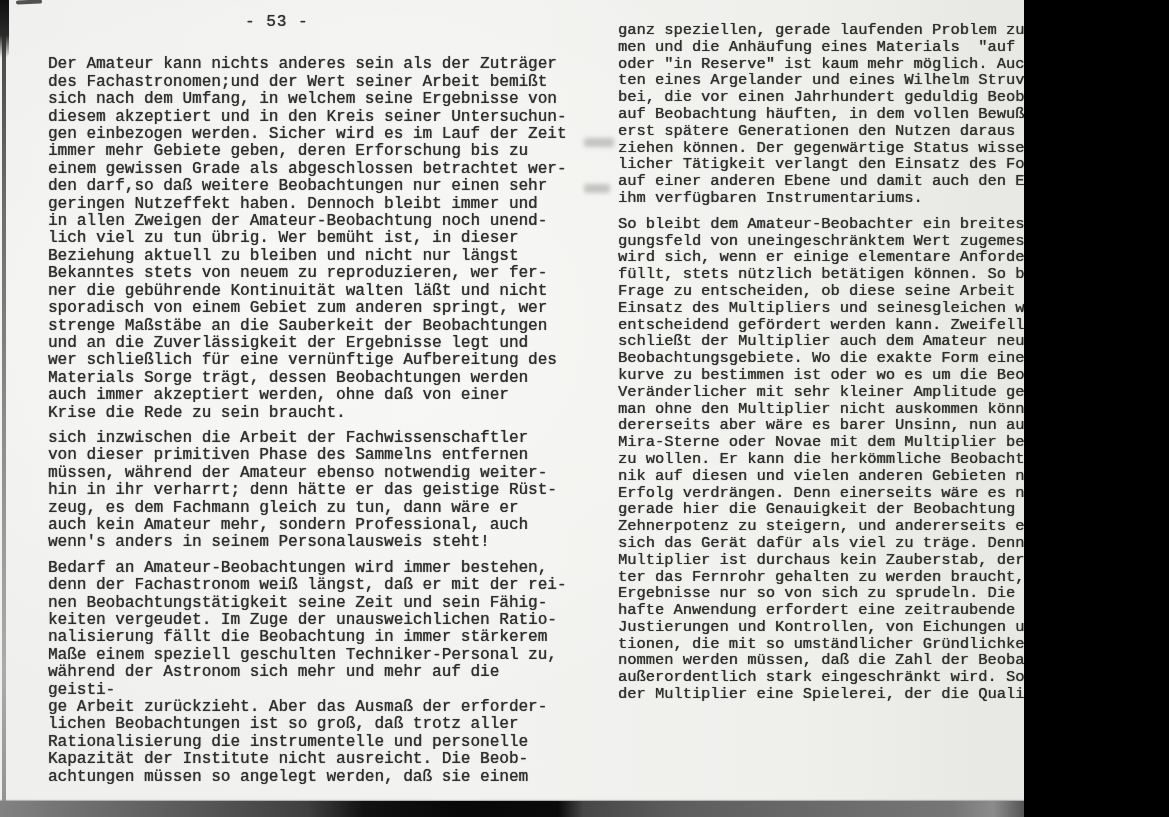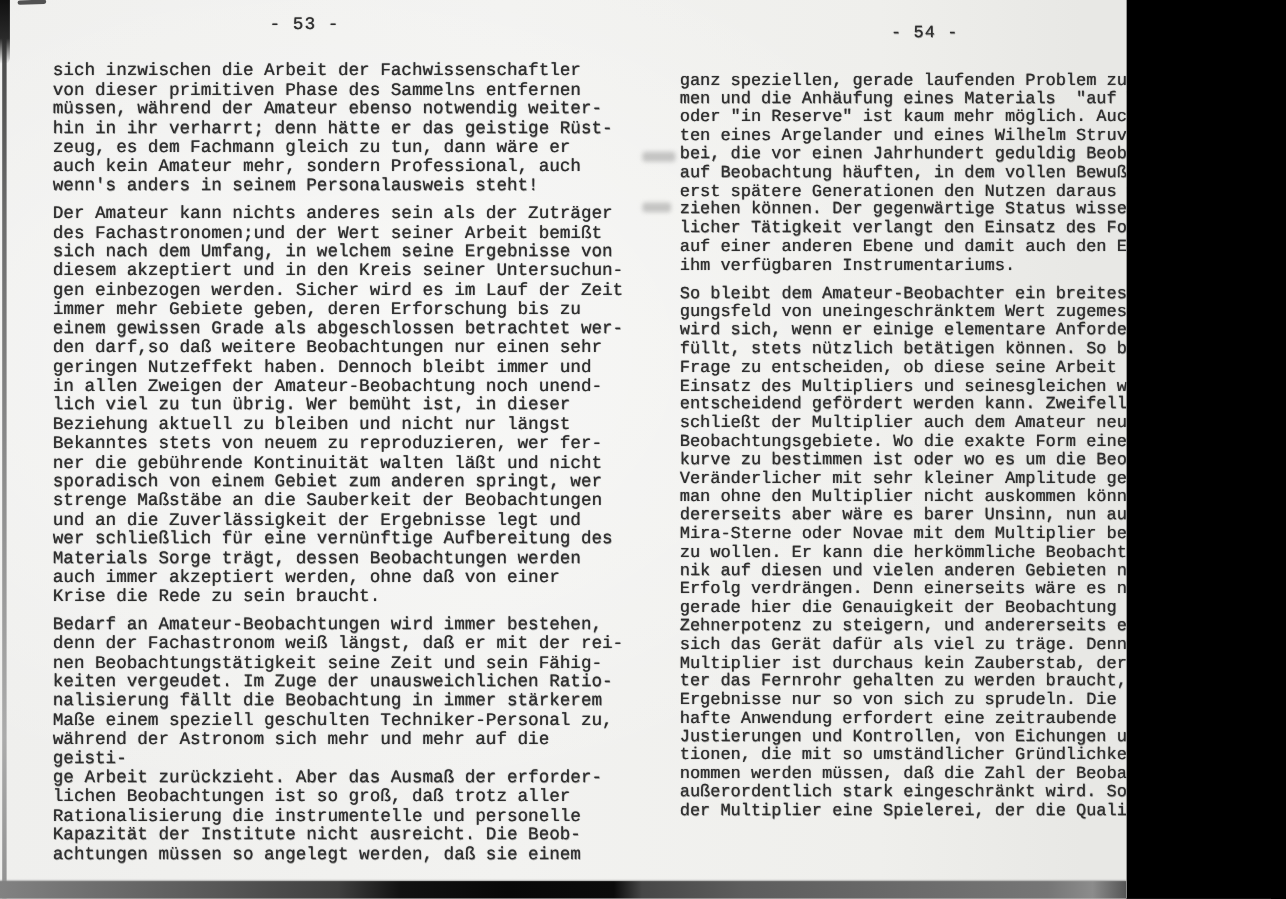"- 54 -" div.page-number { html: <div>- 54 -</div> -> none }
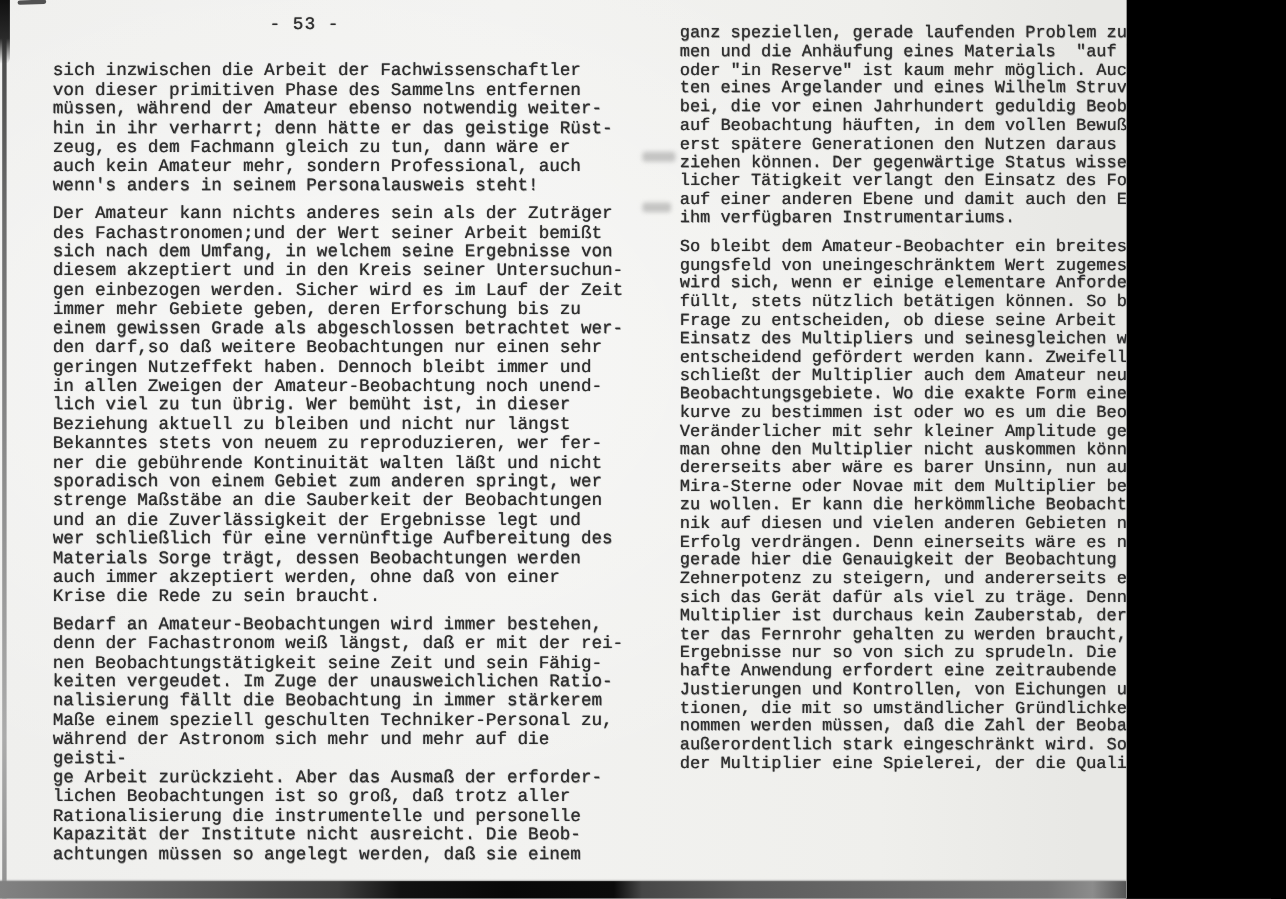"sich inzwischen die Arbeit der" p.para { order: before "Der Amateur kann nichts anderes" -> after "Der Amateur kann nichts anderes" }
